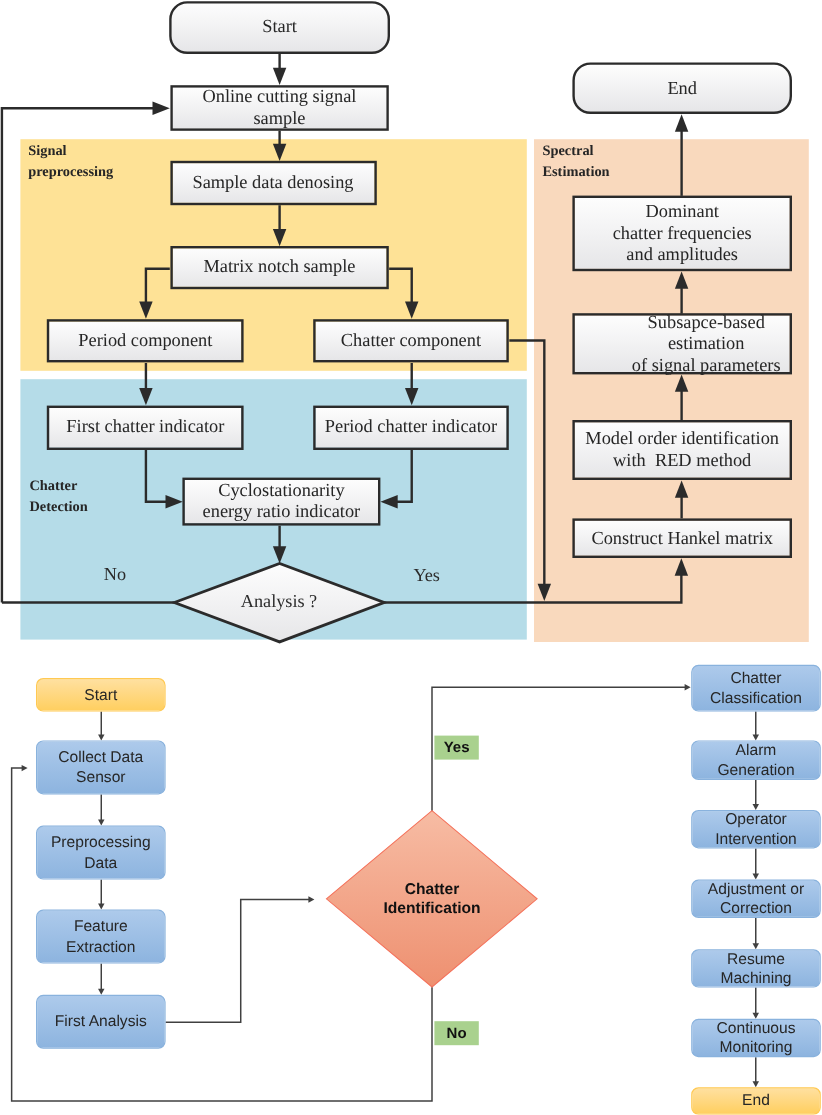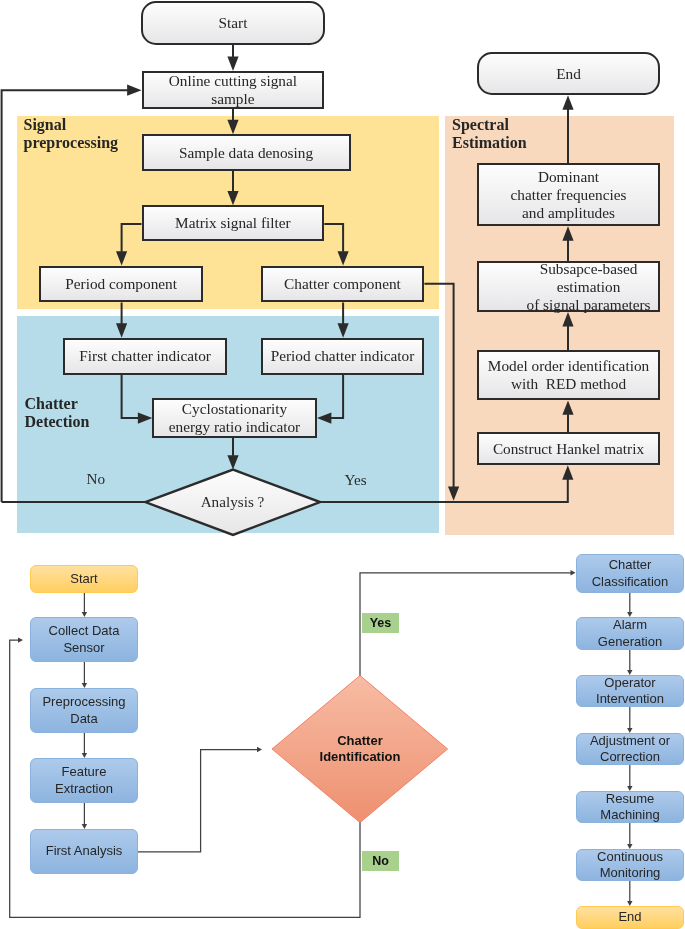"Signal" .band-label { font-size: 16px -> 12px }
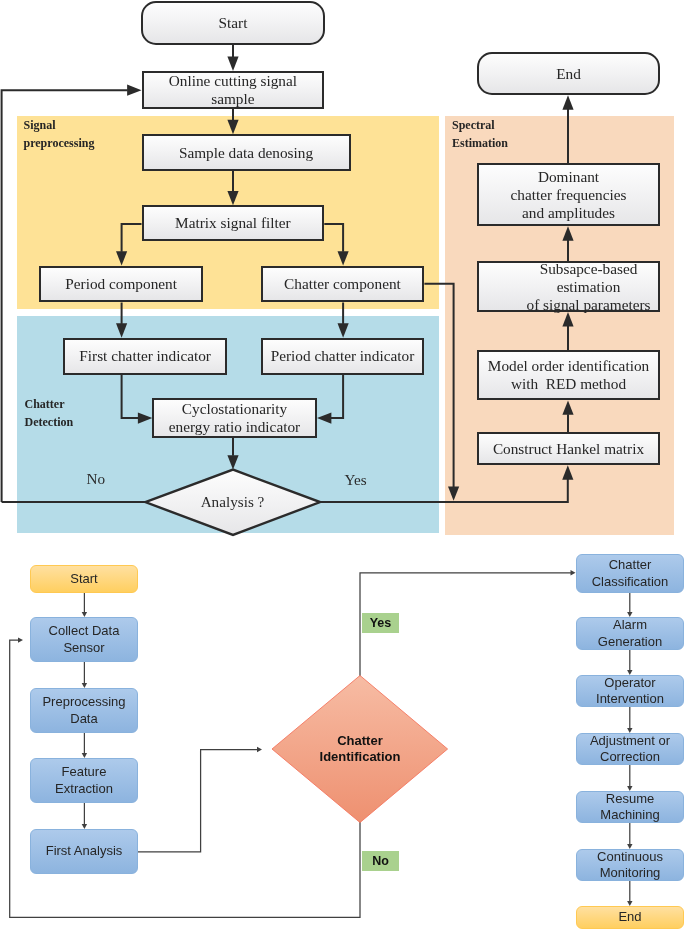"Sample data denosing" div.tnode { width: 209px -> 172px }
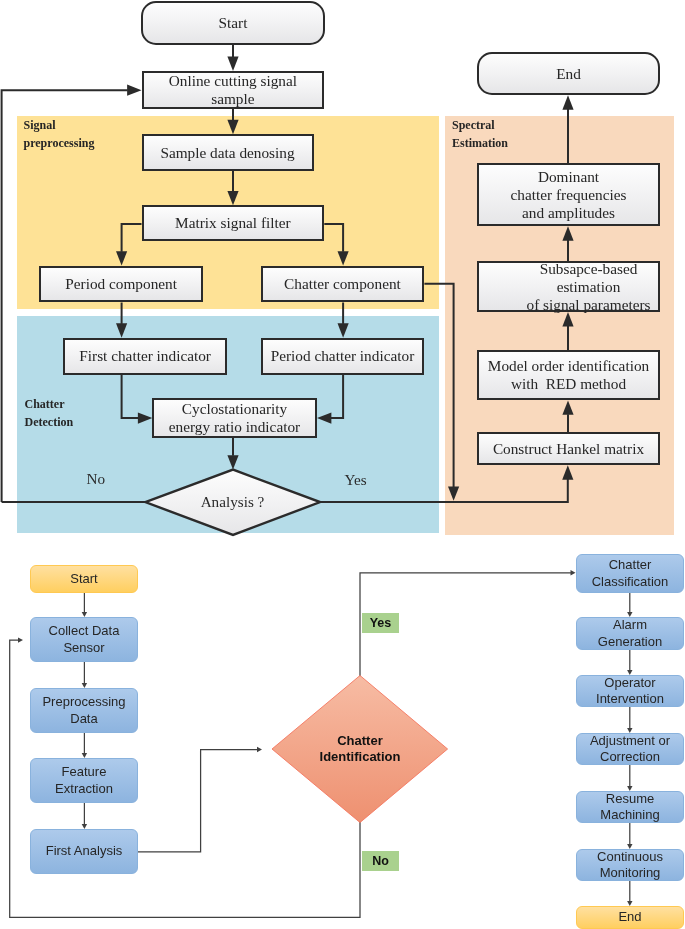"Matrix signal filter" div.tnode { text: signal filter -> notch sample }
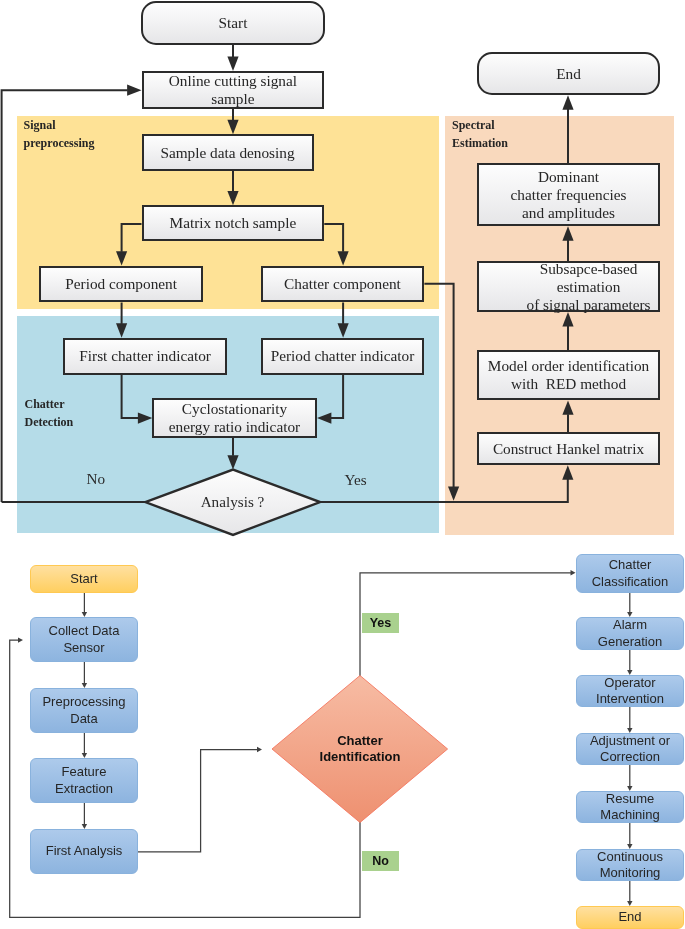"First chatter indicator" div.tnode { margin-left: 24px -> none }
